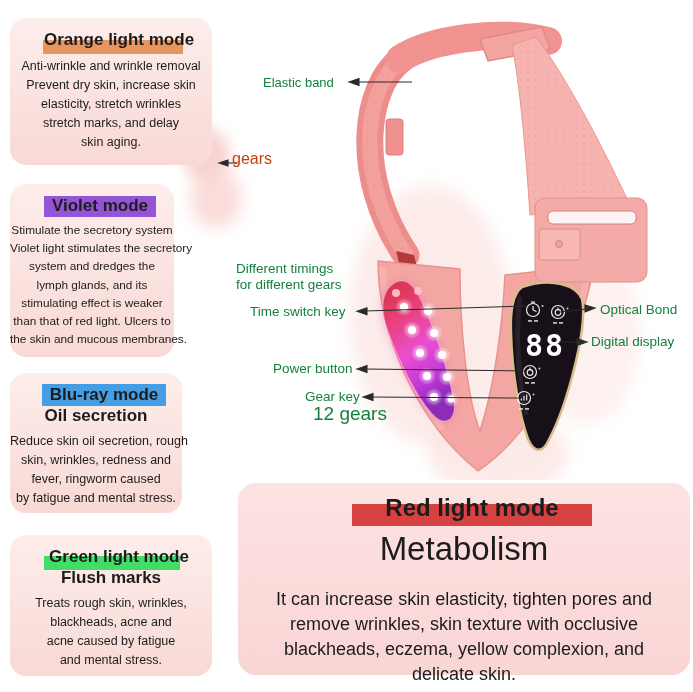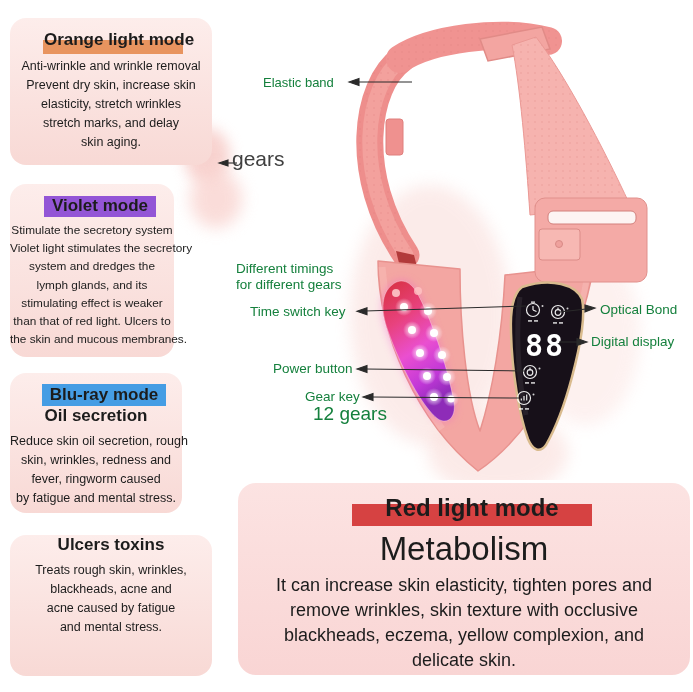"gears" #lbl-gears { color: #404040 -> #c2410c; font-size: 21px -> 16px }
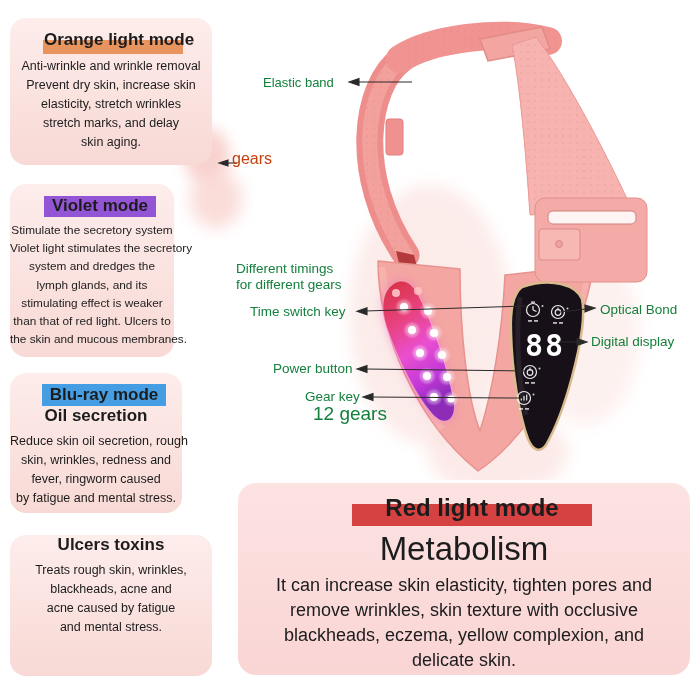"Green light mode" div.box-title { html: none -> <div> <span><i></i><span>Green light mode</span></span> </div> }
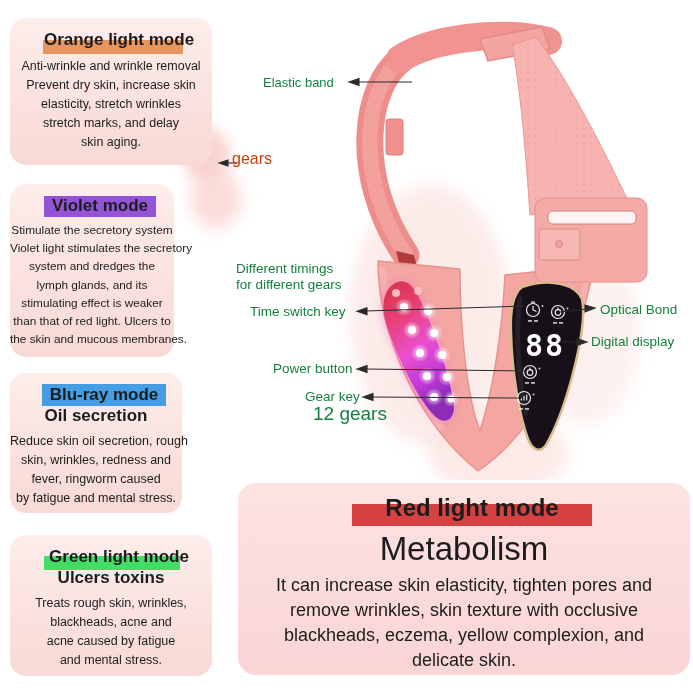"Ulcers toxins" div.box-sub { text: Ulcers toxins -> Flush marks }
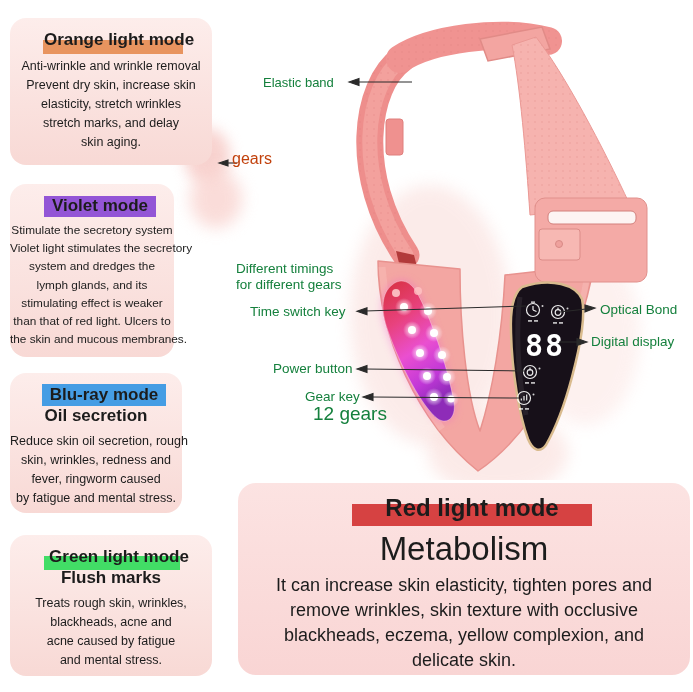"It can increase skin elasticity," #redbox .box-body { margin-top: 10px -> 24px }
